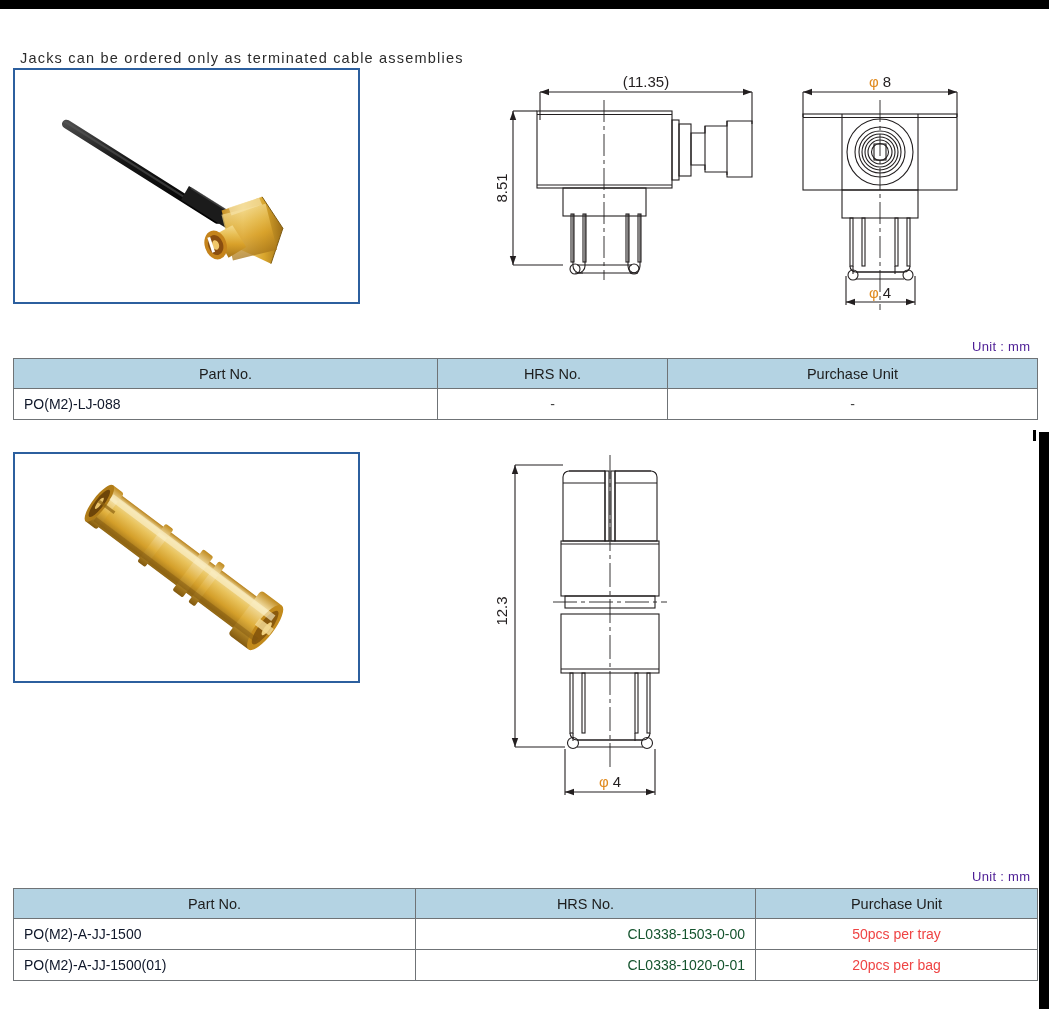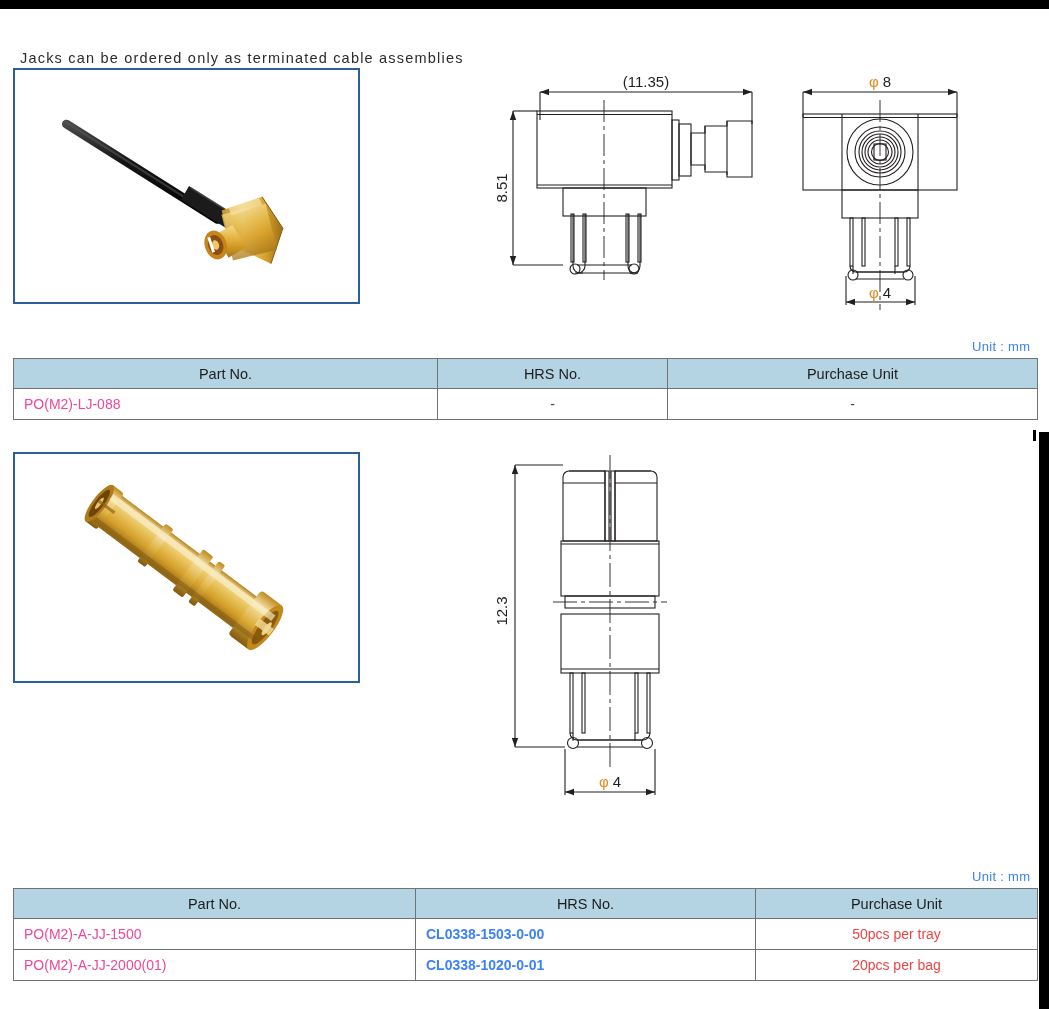"Unit : mm" .unit-label { color: #3b82f6 -> #4c1d95 }
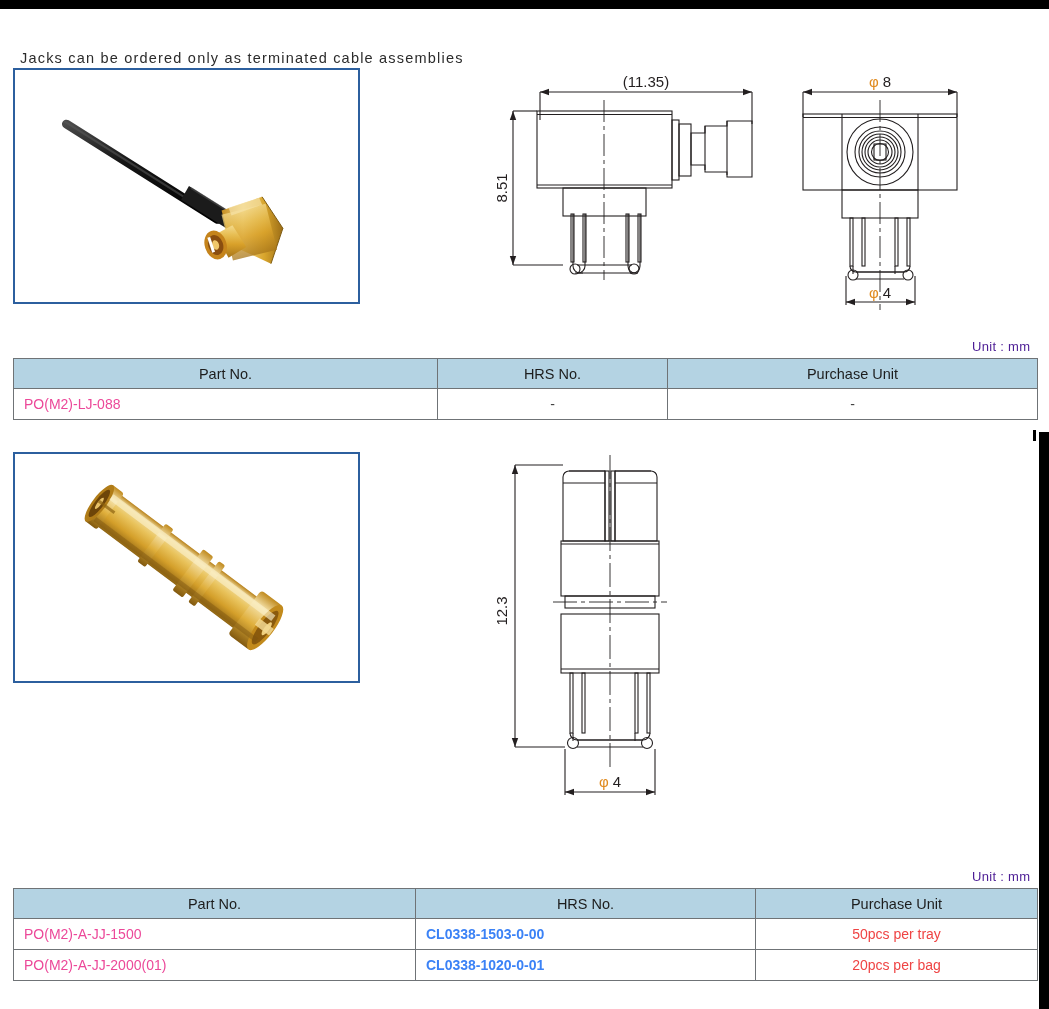"PO(M2)-LJ-088" table.spec td.partno { color: #ec4899 -> #0f172a }
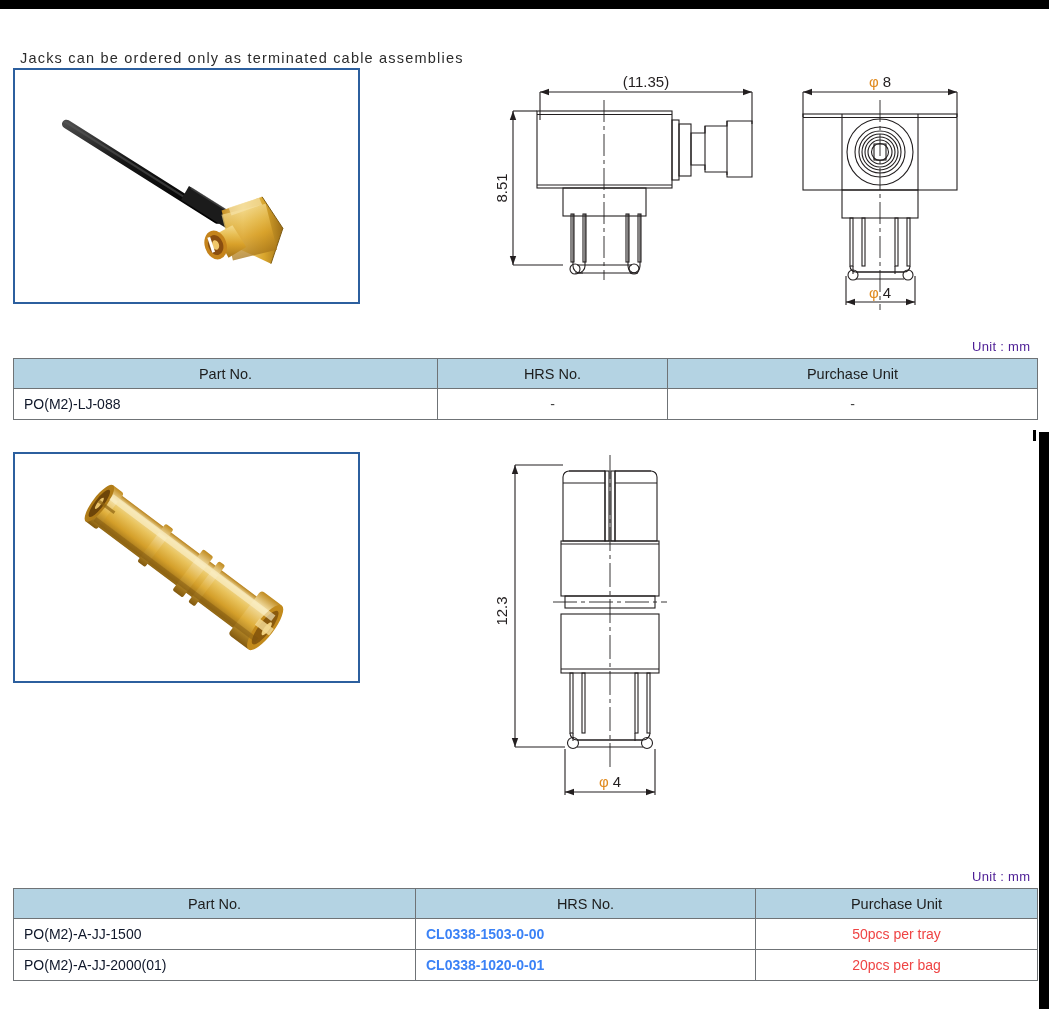"CL0338-1503-0-00" table.spec td.hrs { color: #3b82f6 -> #14532d; font-weight: bold -> none; text-align: left -> right }
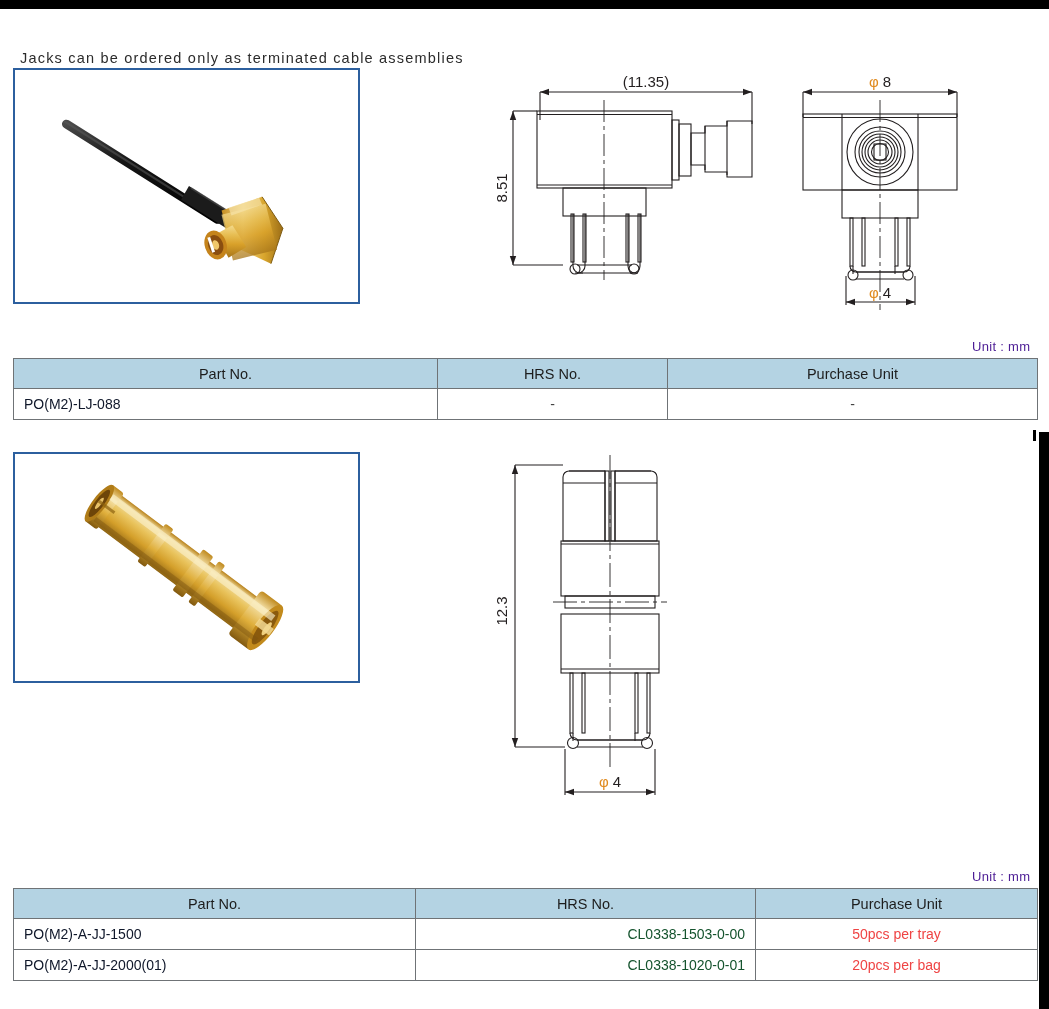"PO(M2)-A-JJ-2000(01)" td.partno { text: -A-JJ-2000 -> -A-JJ-1500 }
